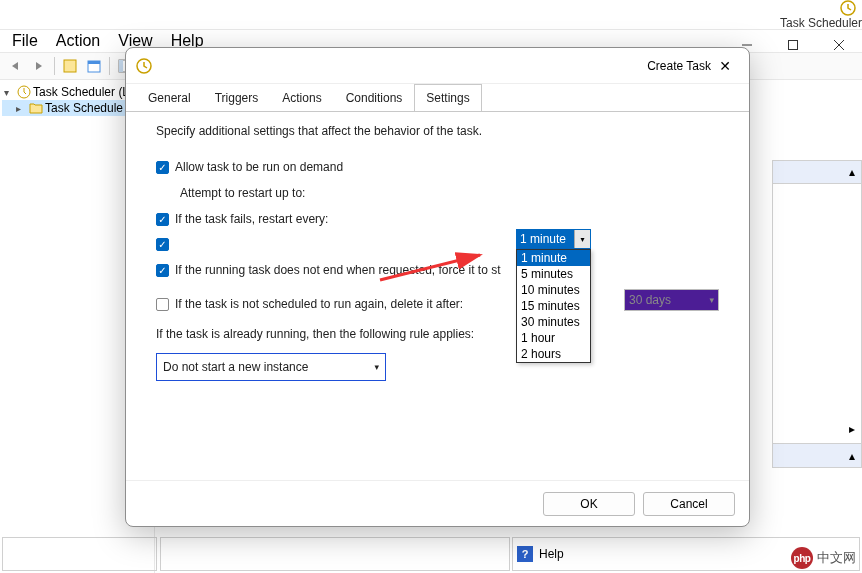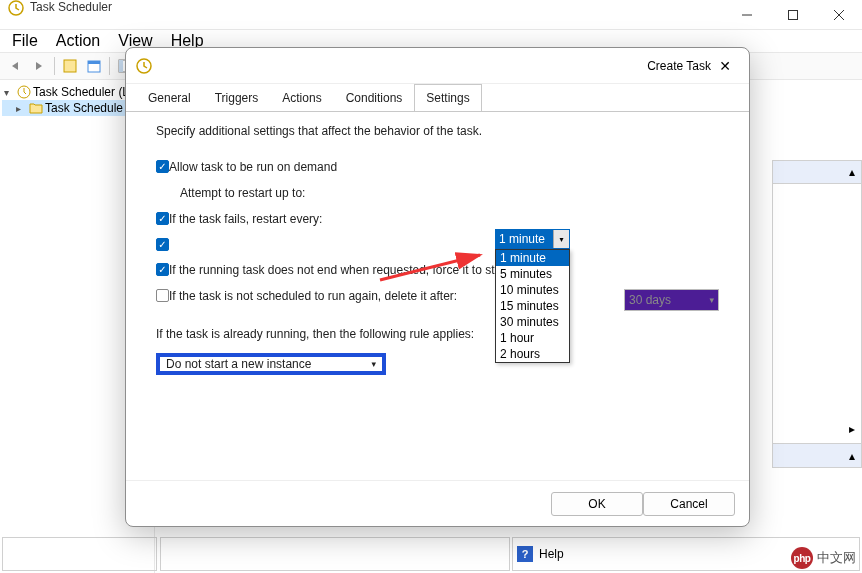"Task Scheduler" .titlebar { align-items: flex-start -> flex-end; flex-direction: none -> column }
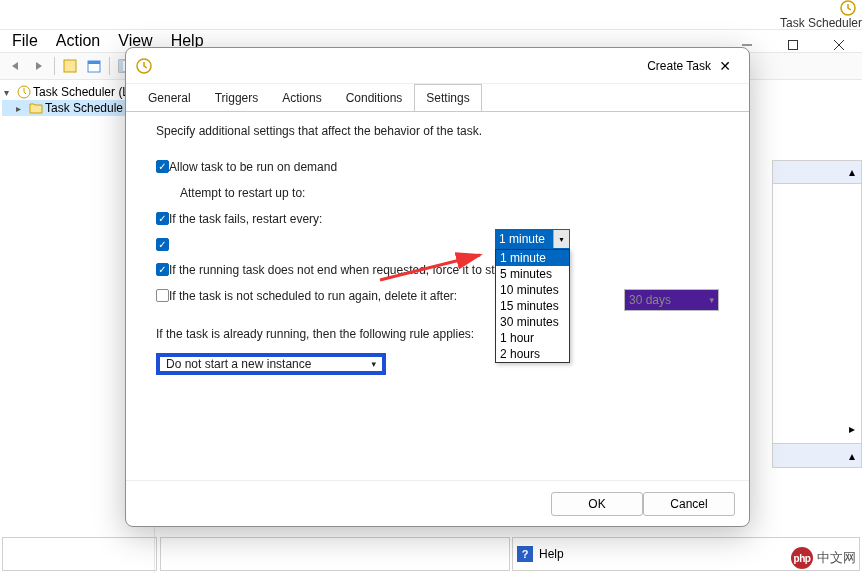"Allow task to be run" .row { align-items: flex-start -> flex-end; gap: 0 -> 6px }
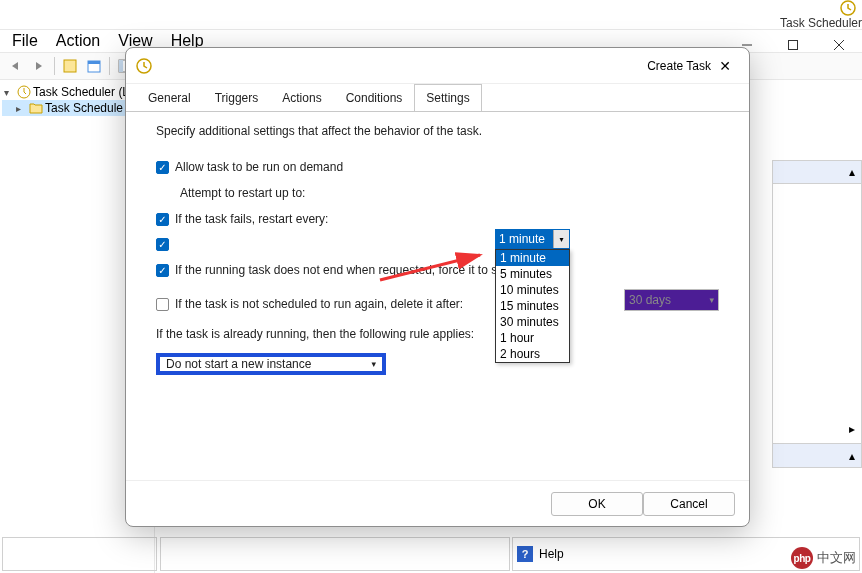"1 minute" .dd-open { left: 495px -> 516px }
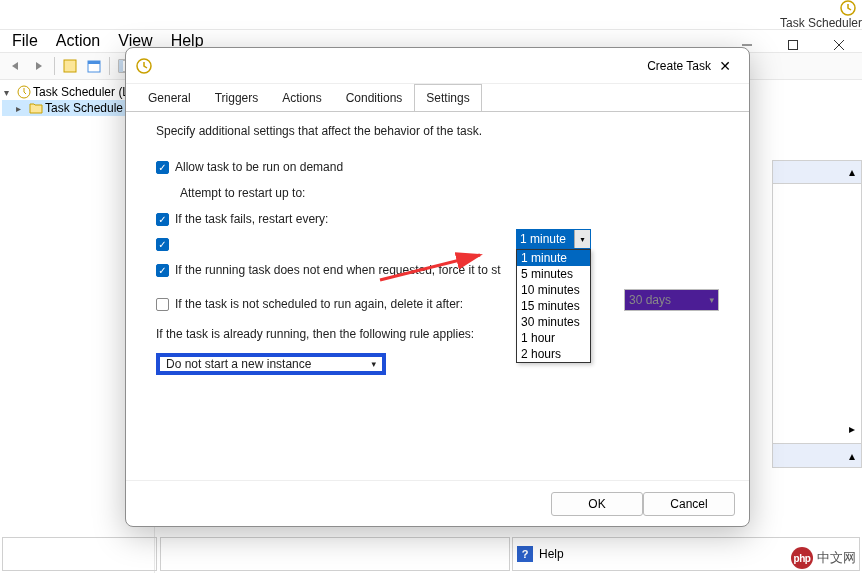"Do not start a new" .combo-rule { border: 4px solid #1d4ed8 -> 1px solid #1d4ed8; height: 22px -> 28px }
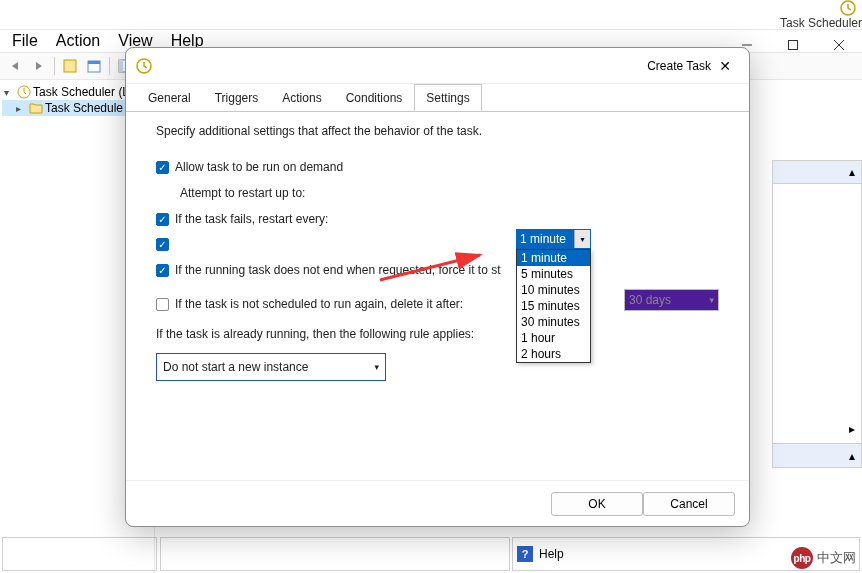"OK" .dlg-footer { gap: none -> 8px }
